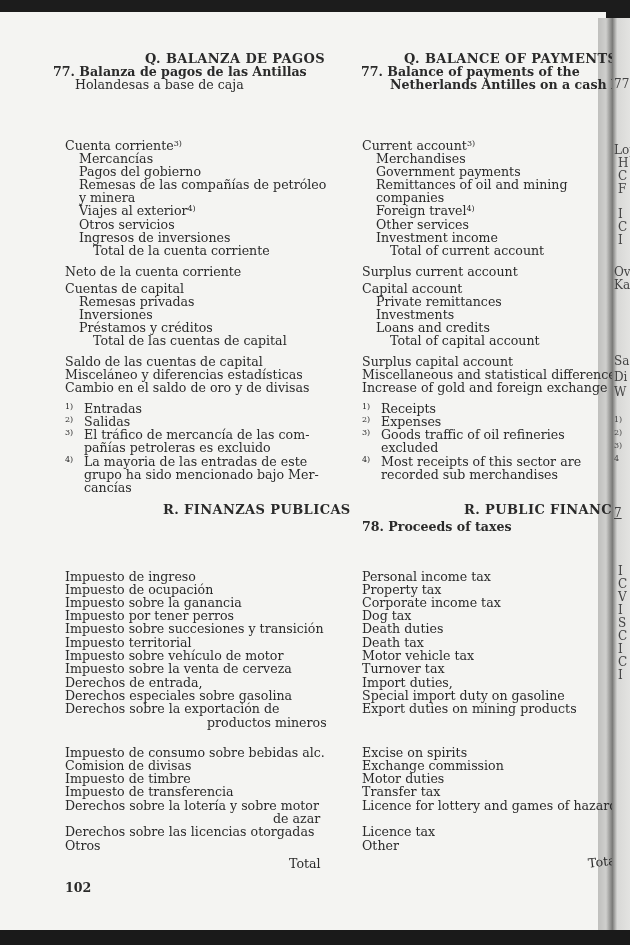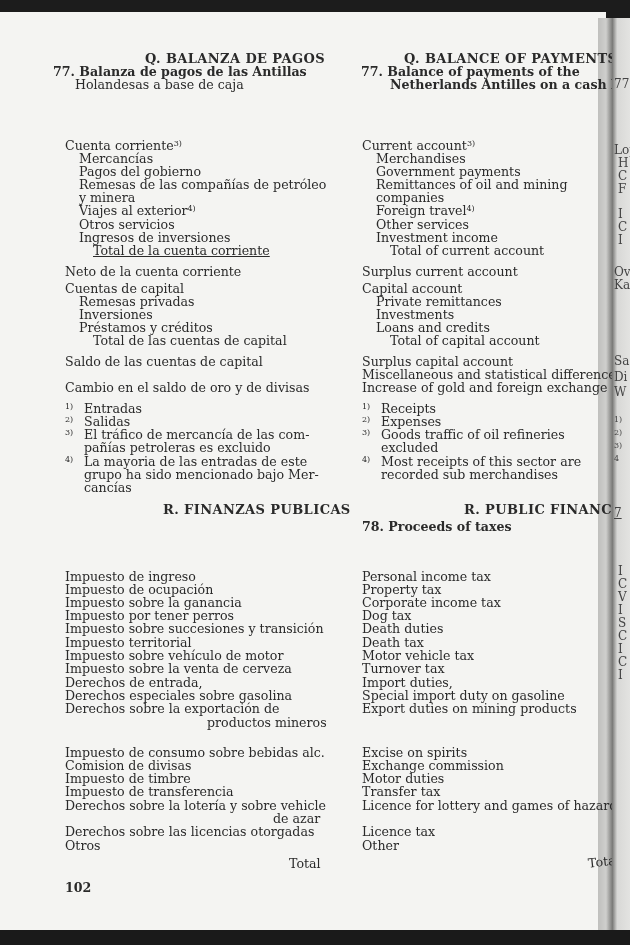"Total de la cuenta corriente" .ind2 { text-decoration: underline -> none }
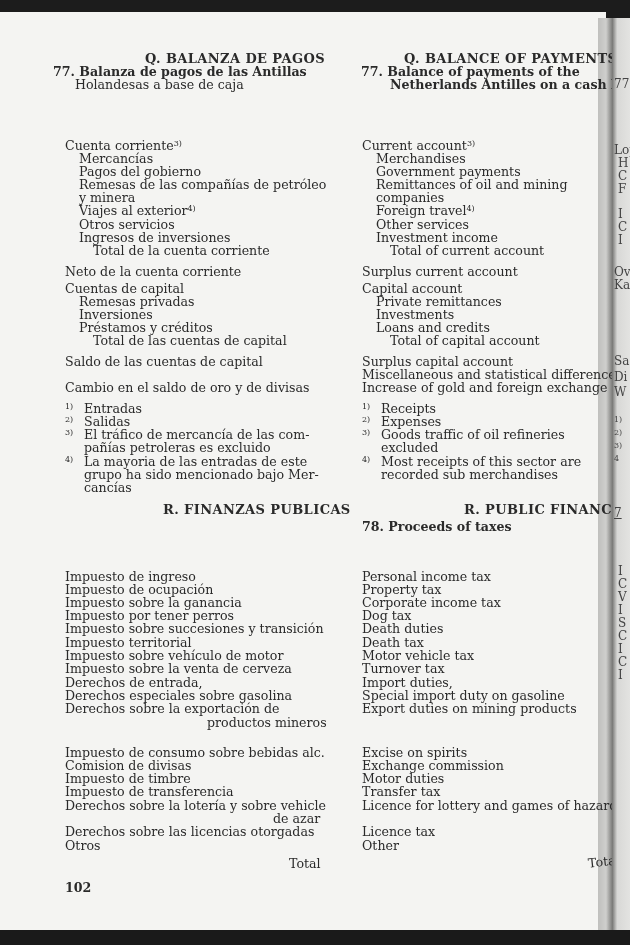"Misceláneo y diferencias estadísticas" div.row { html: none -> <div>Misceláneo y diferencias estadísticas</div> }
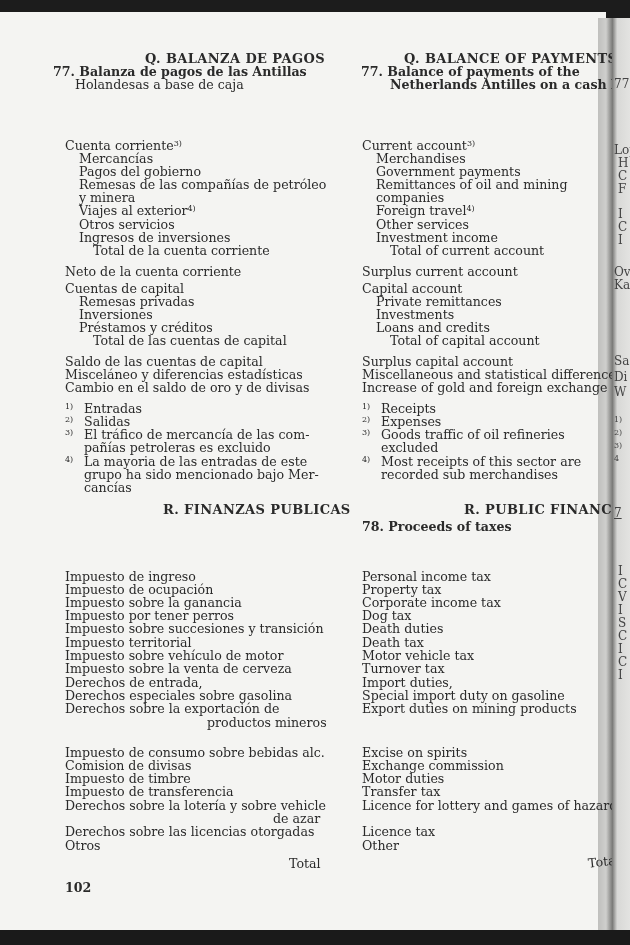"Derechos sobre la lotería y" div.row { text: vehicle -> motor }
